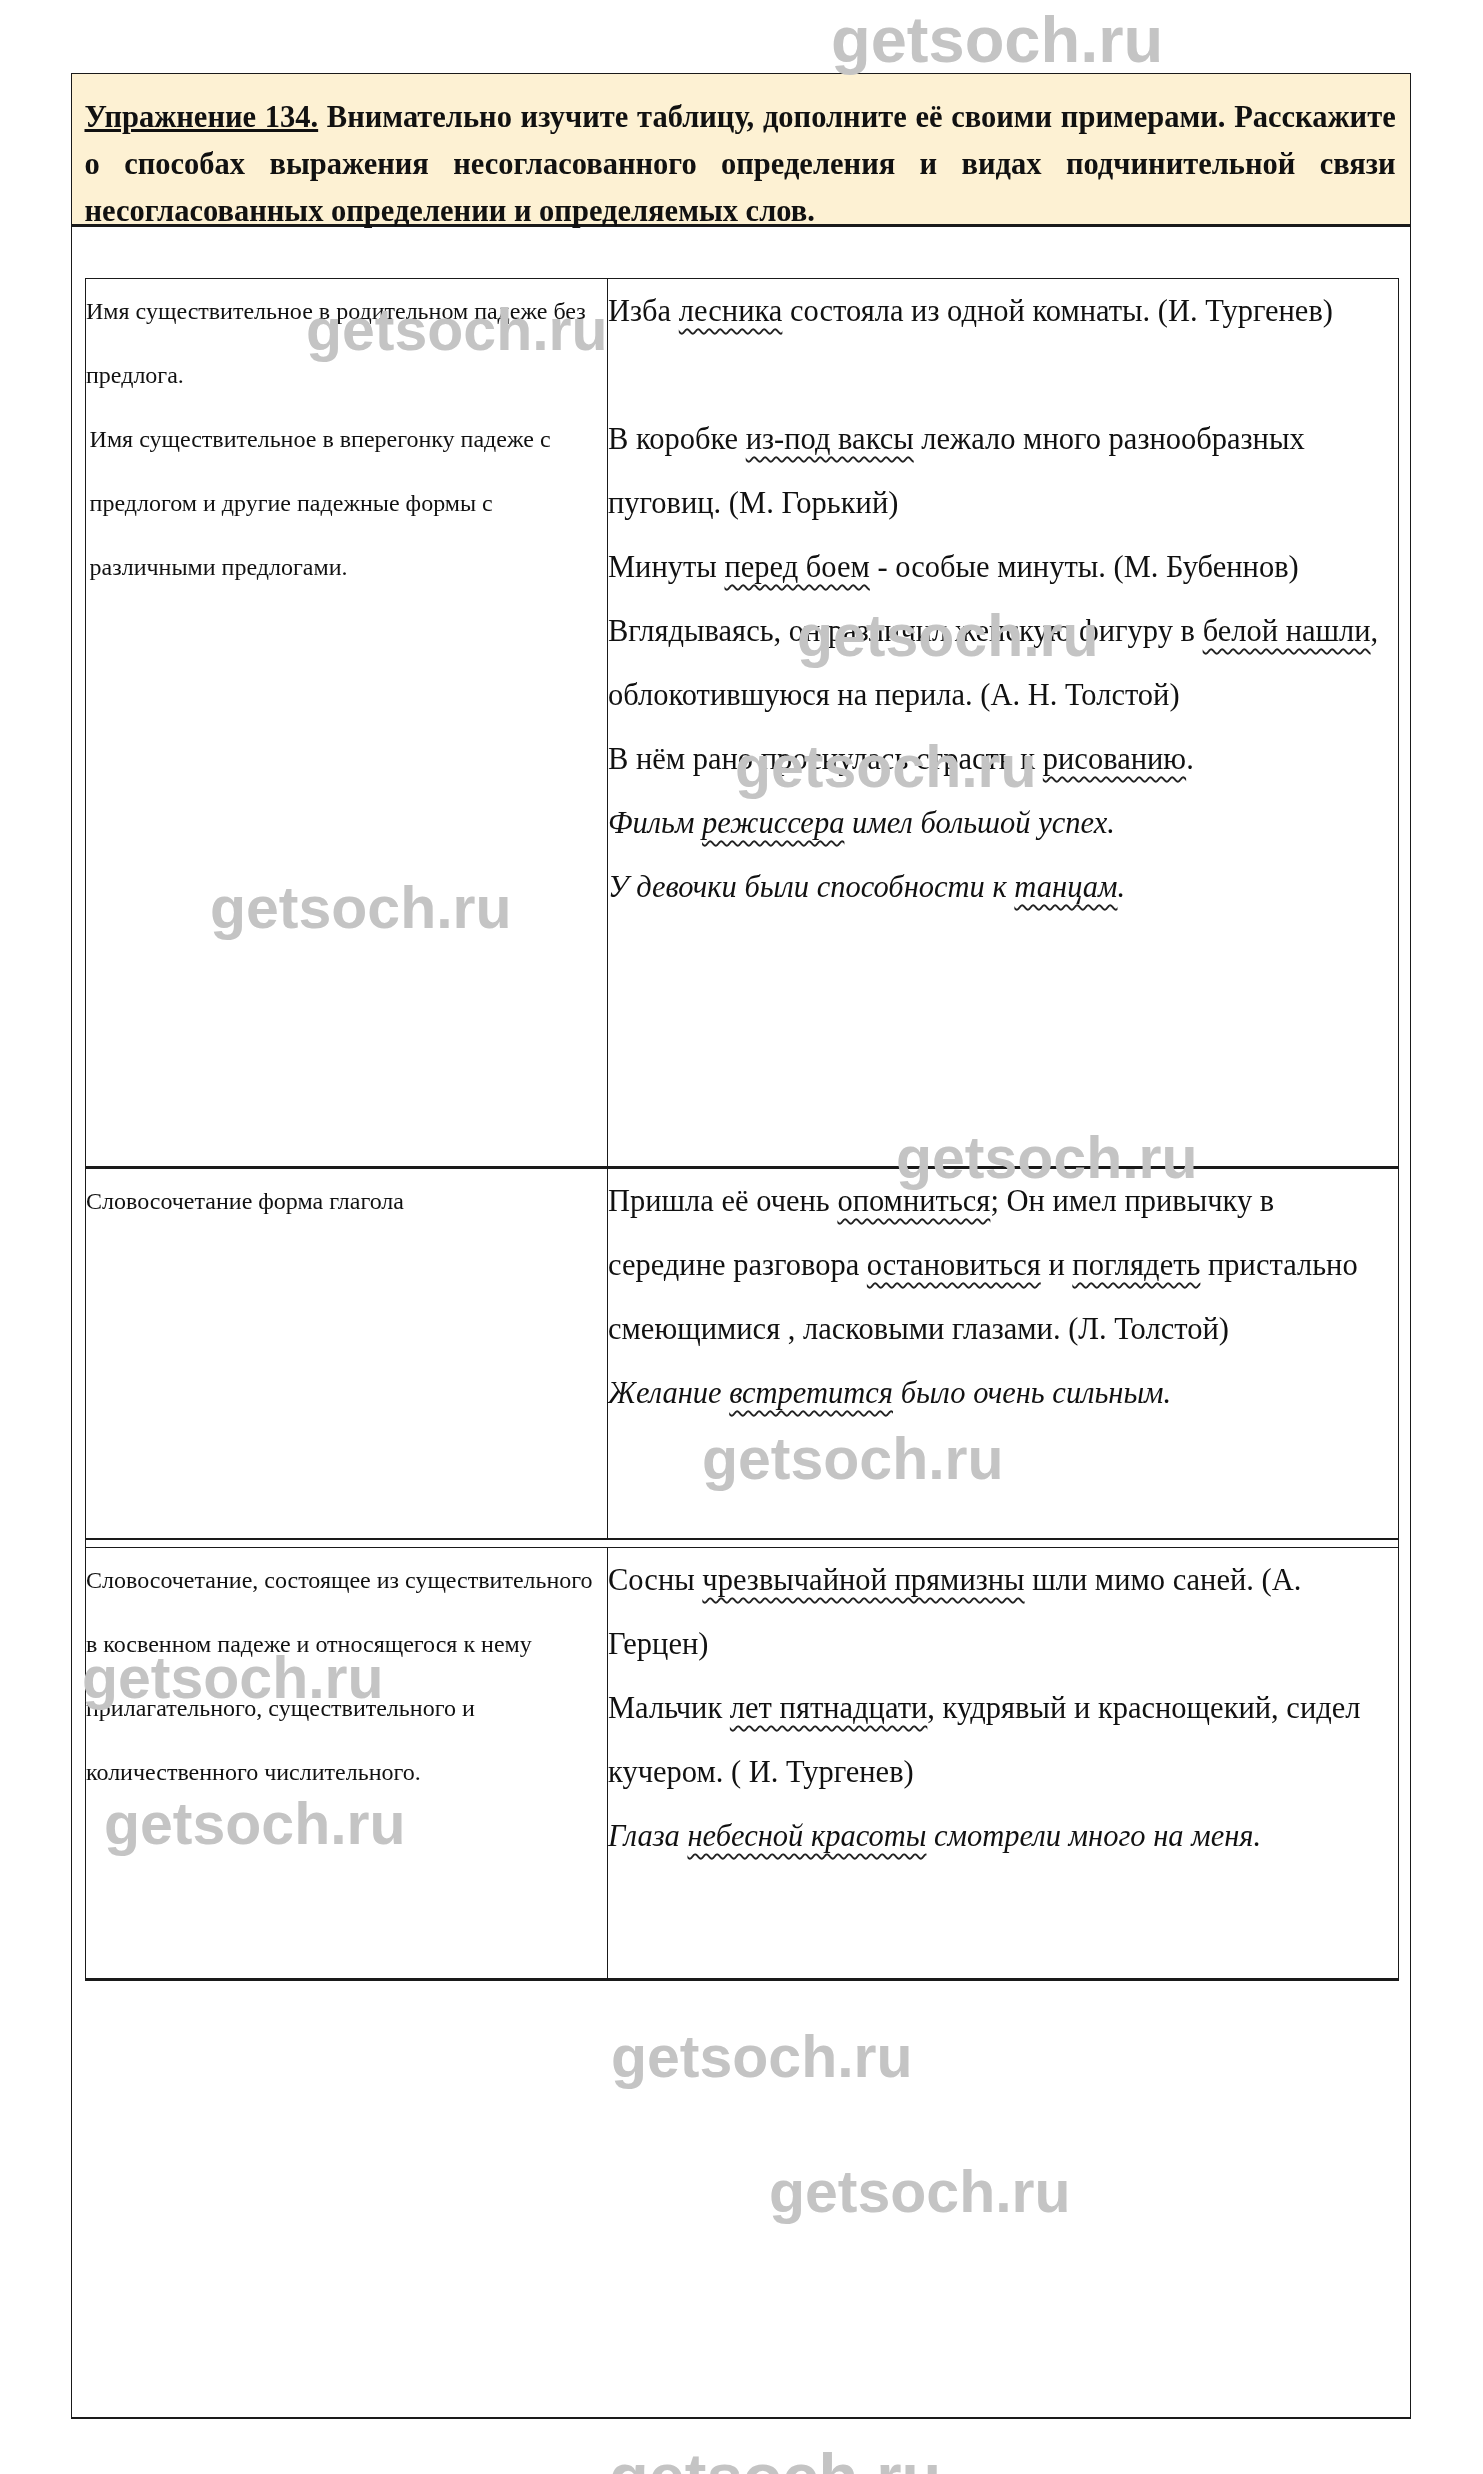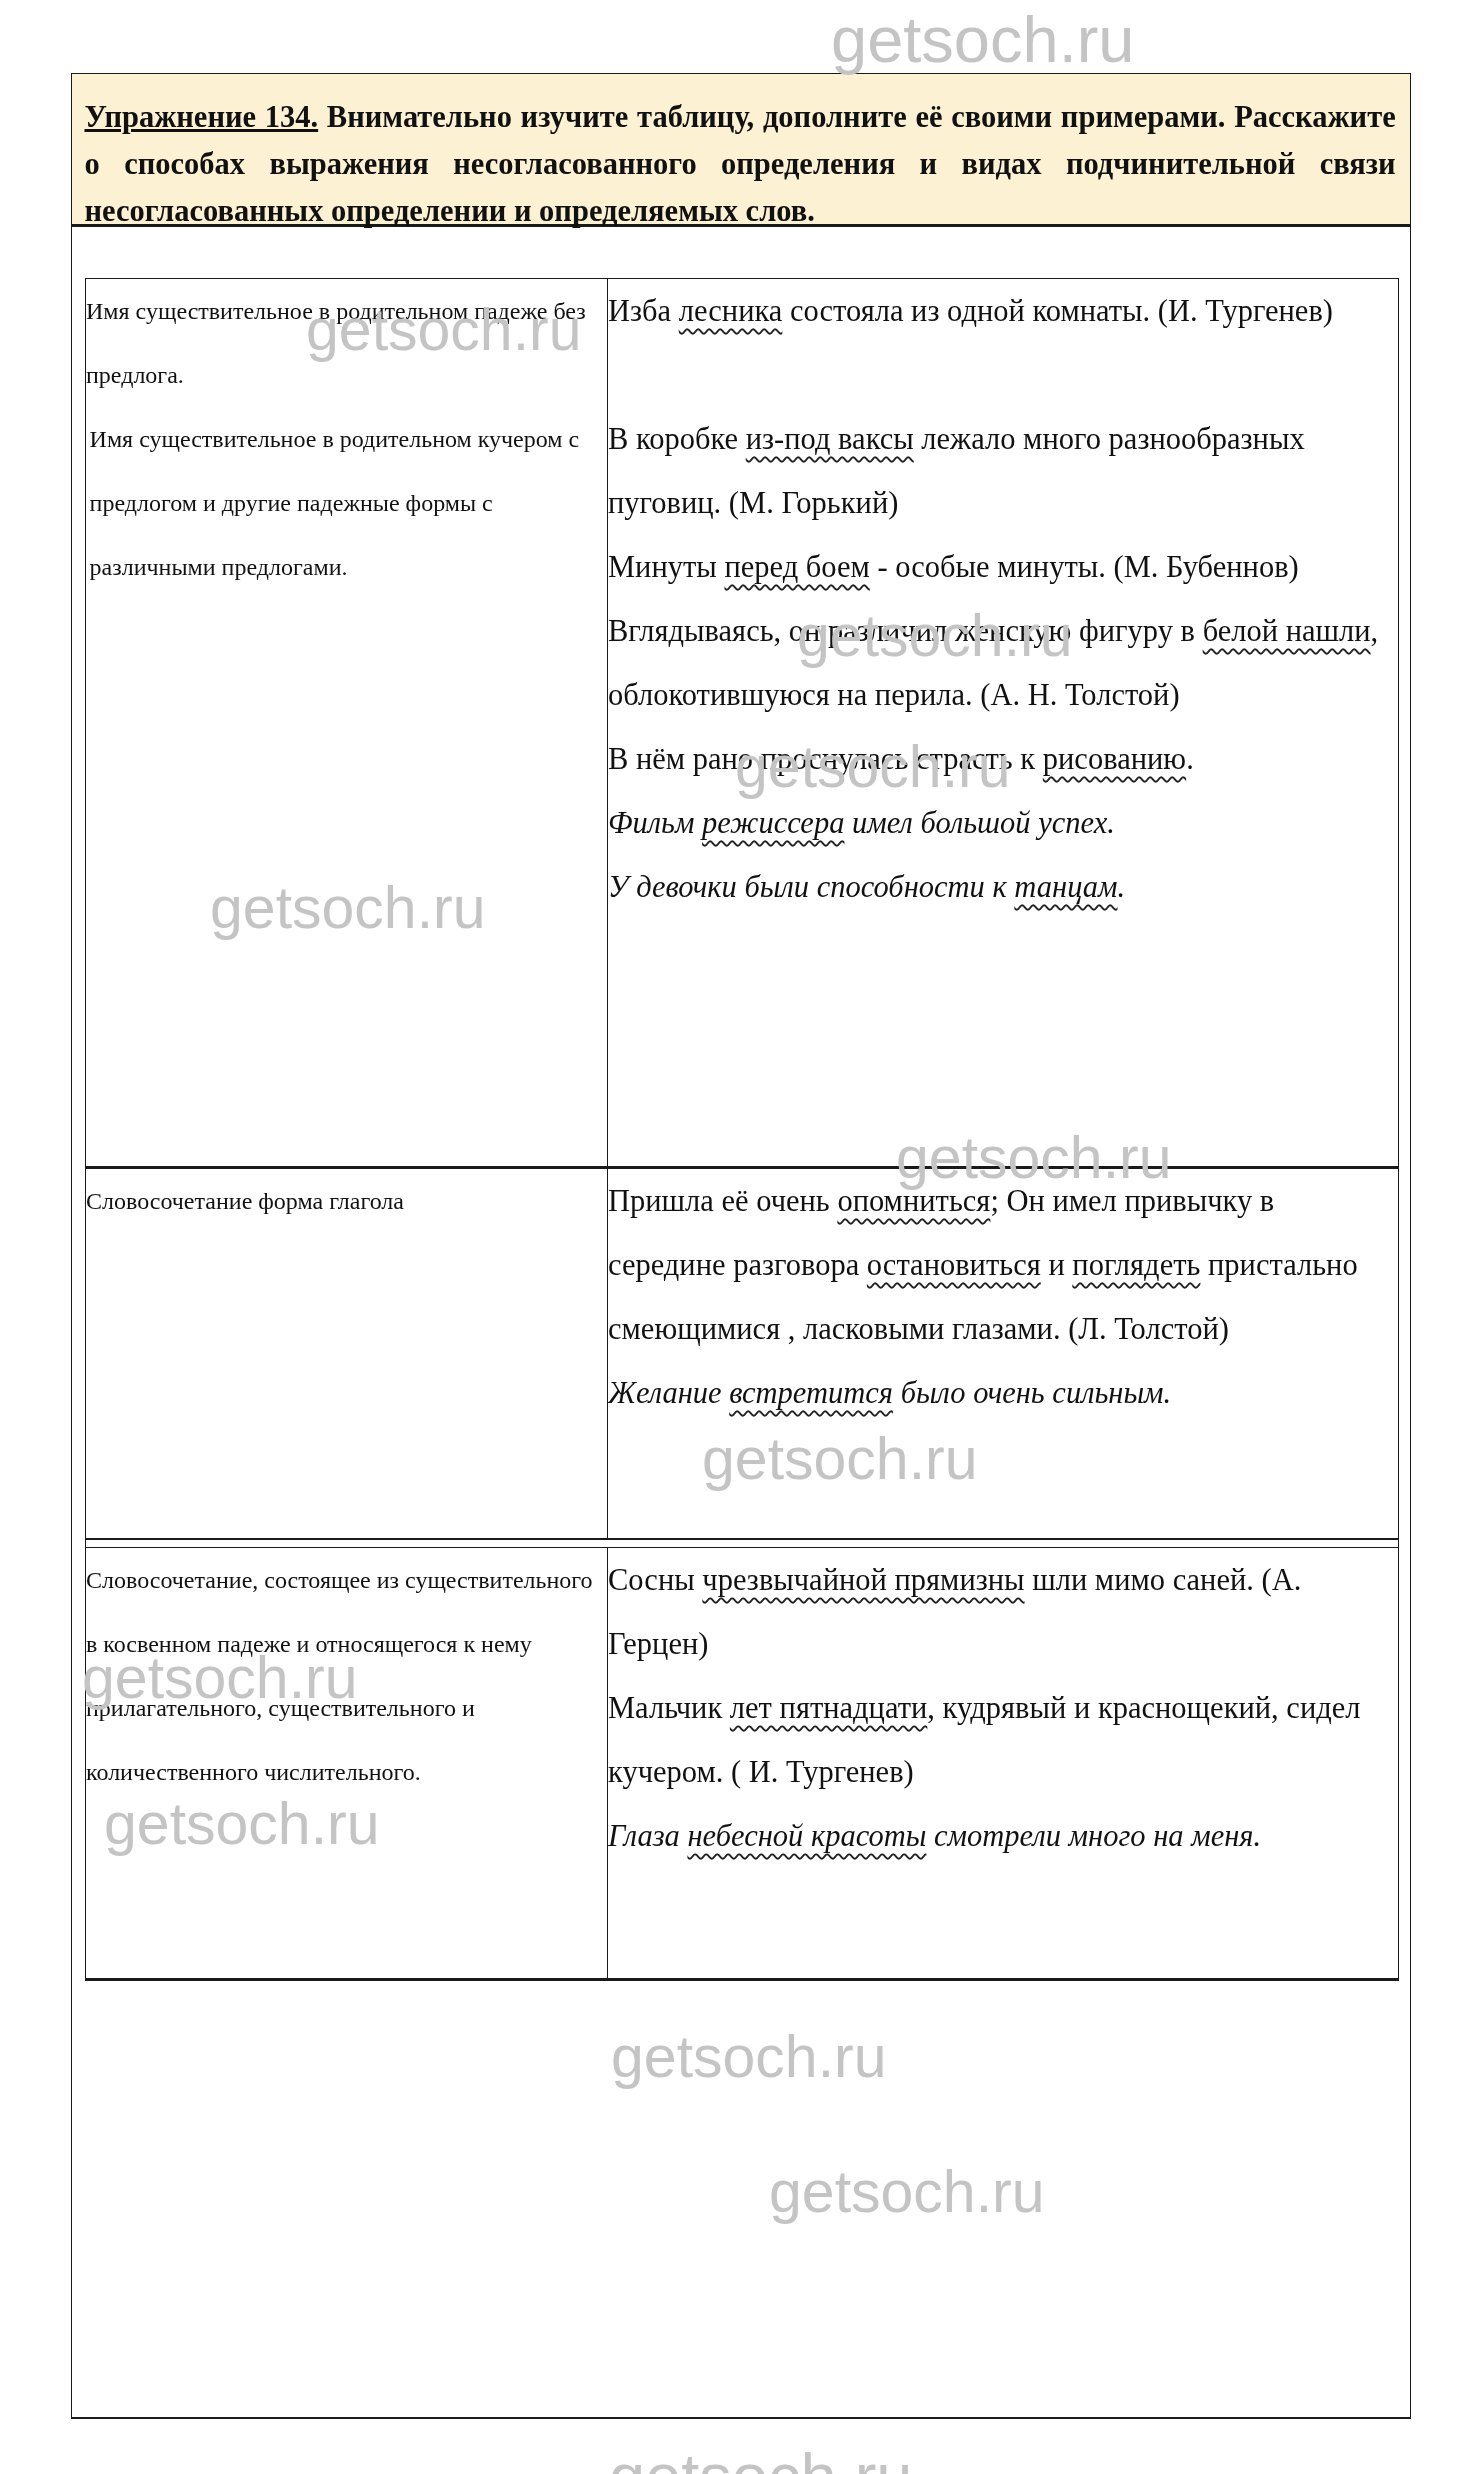"getsoch.ru" .watermark { font-weight: none -> bold }
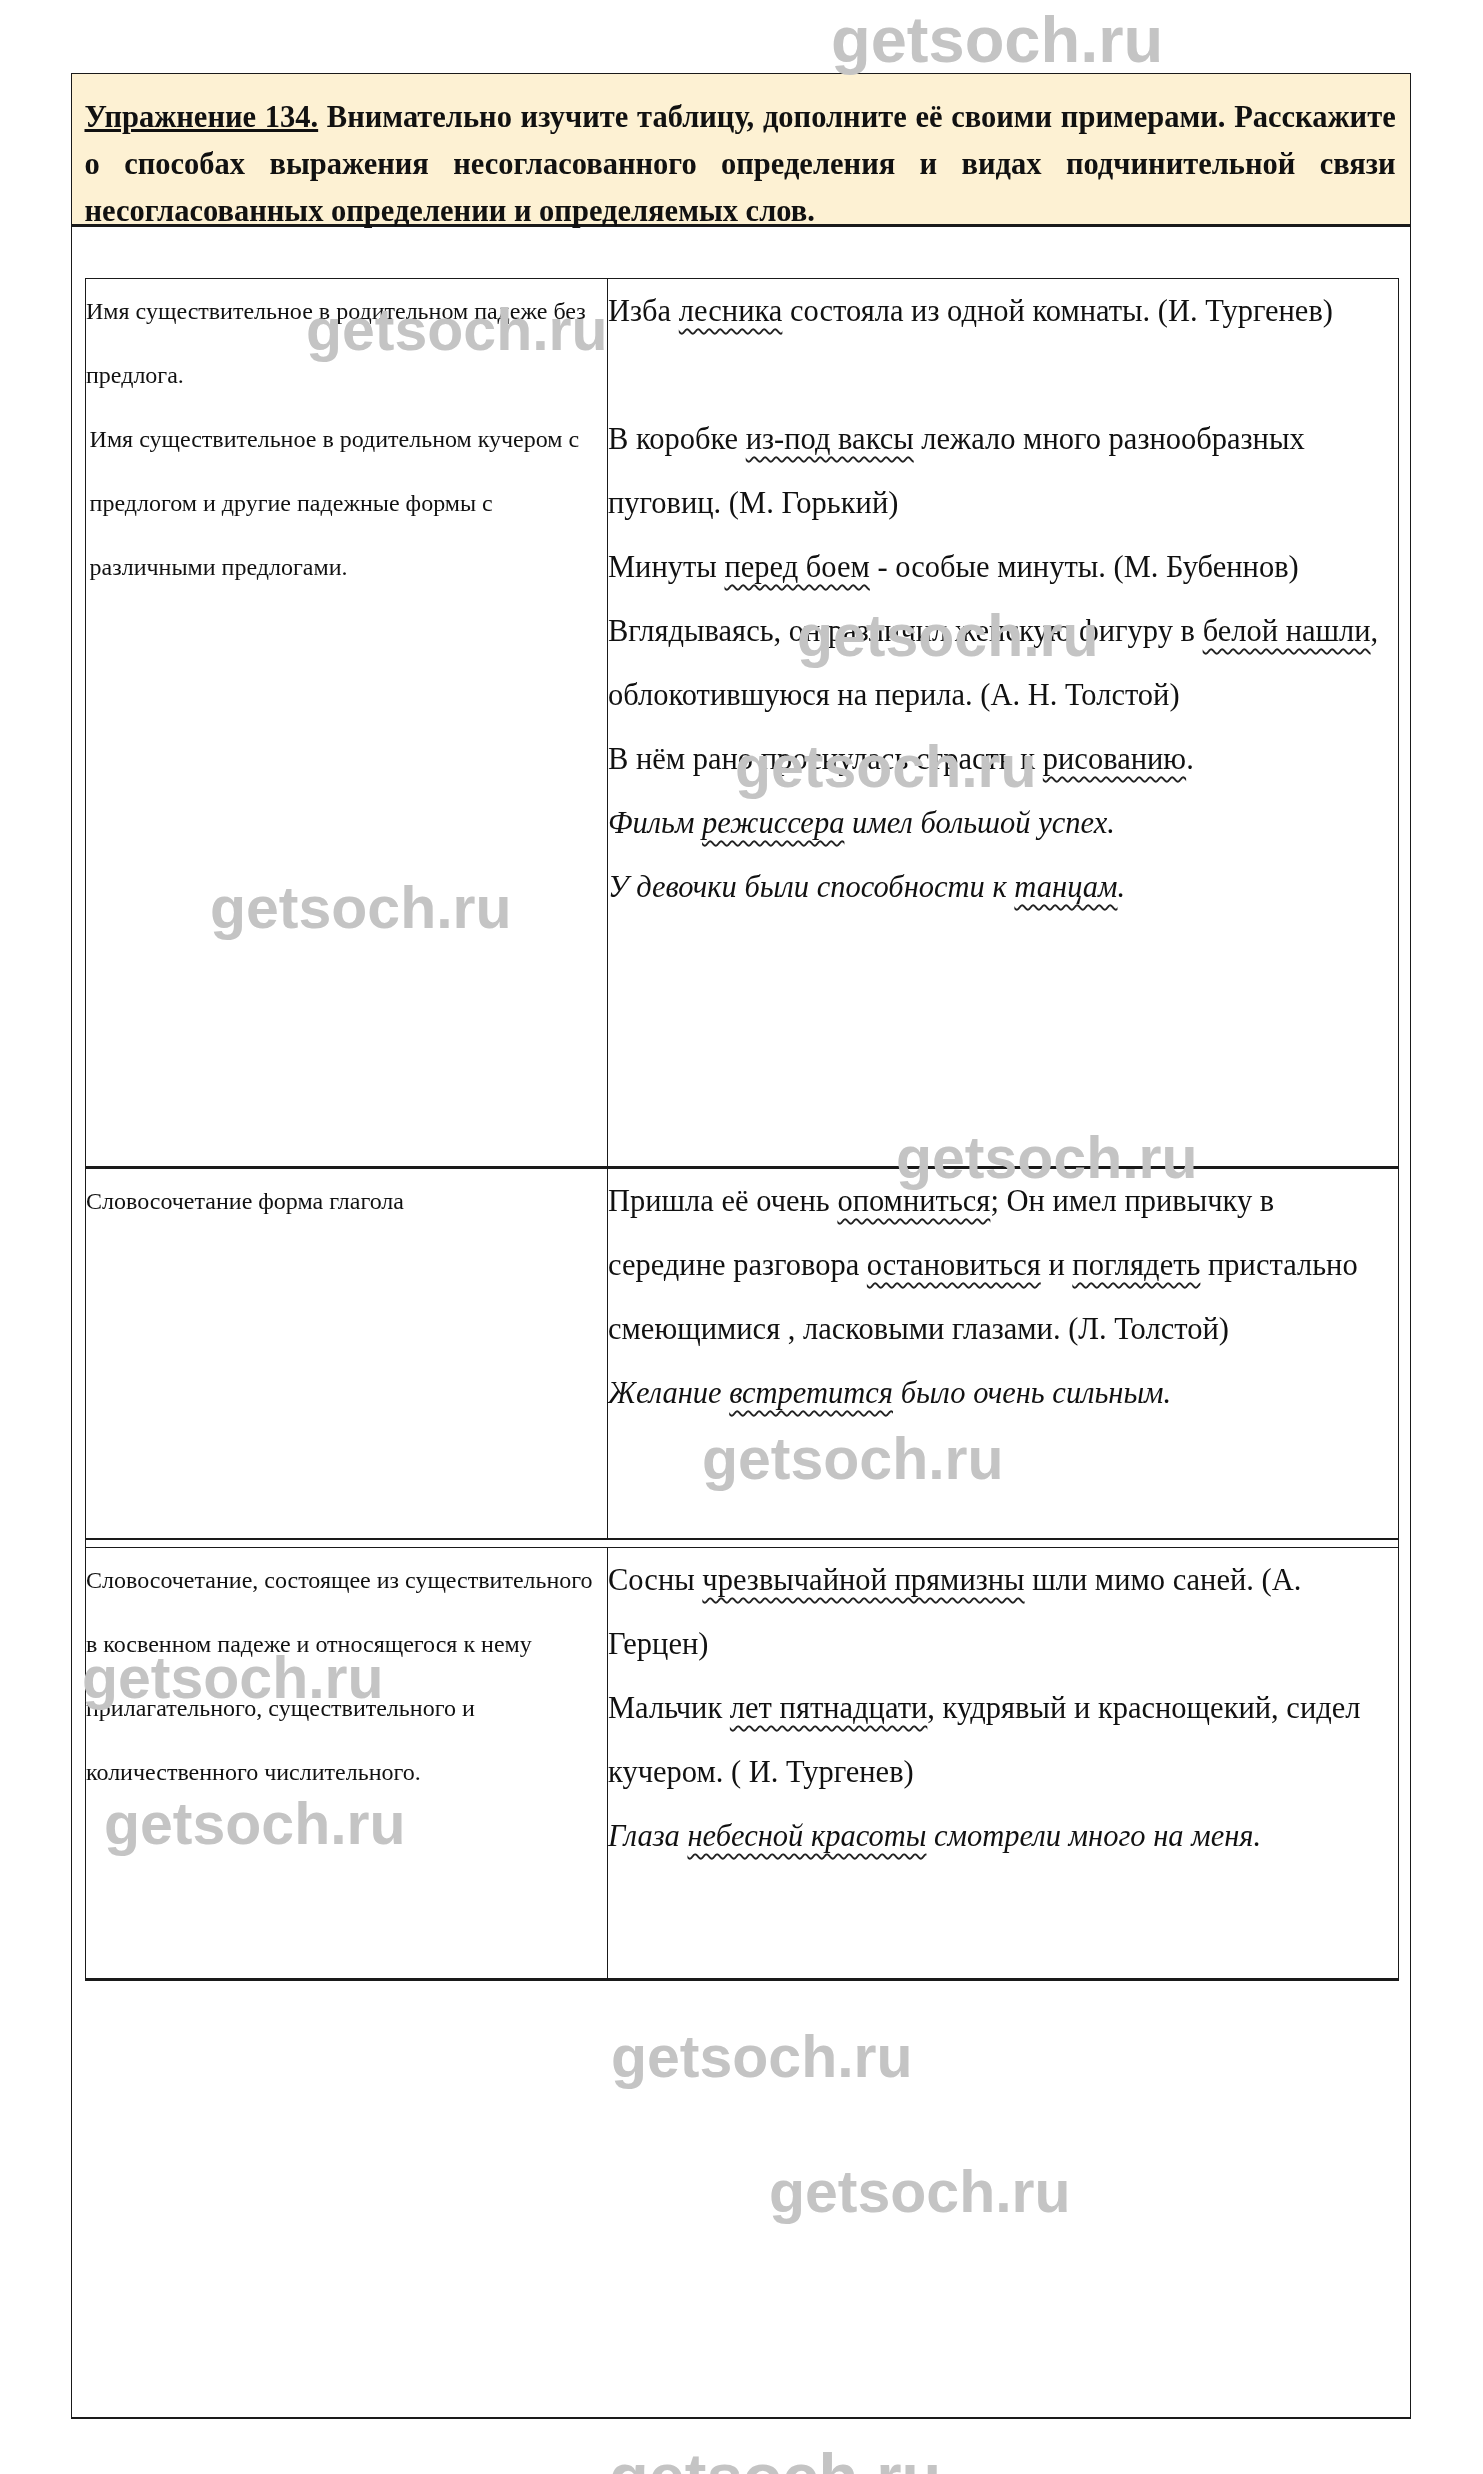"Имя существительное в родительном" div.blk2 { text: родительном кучером -> вперегонку падеже }
